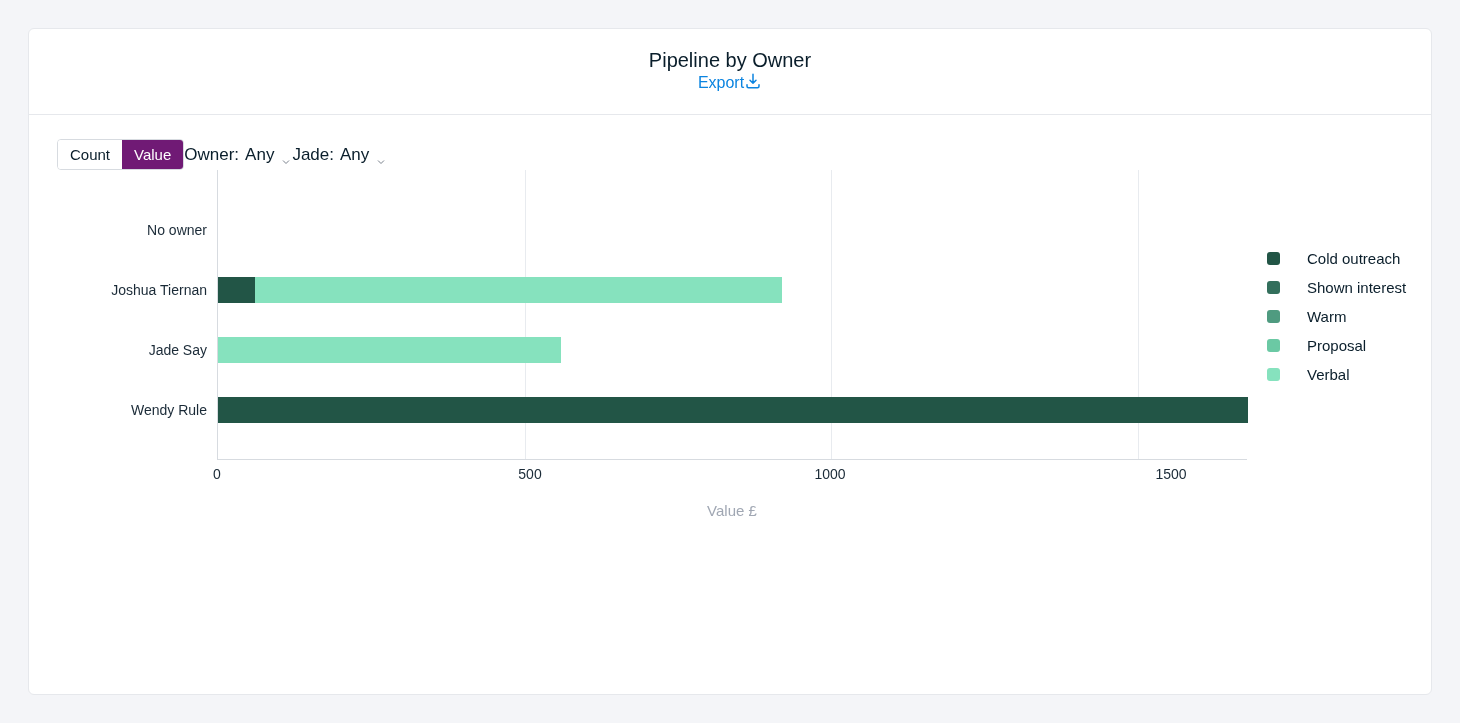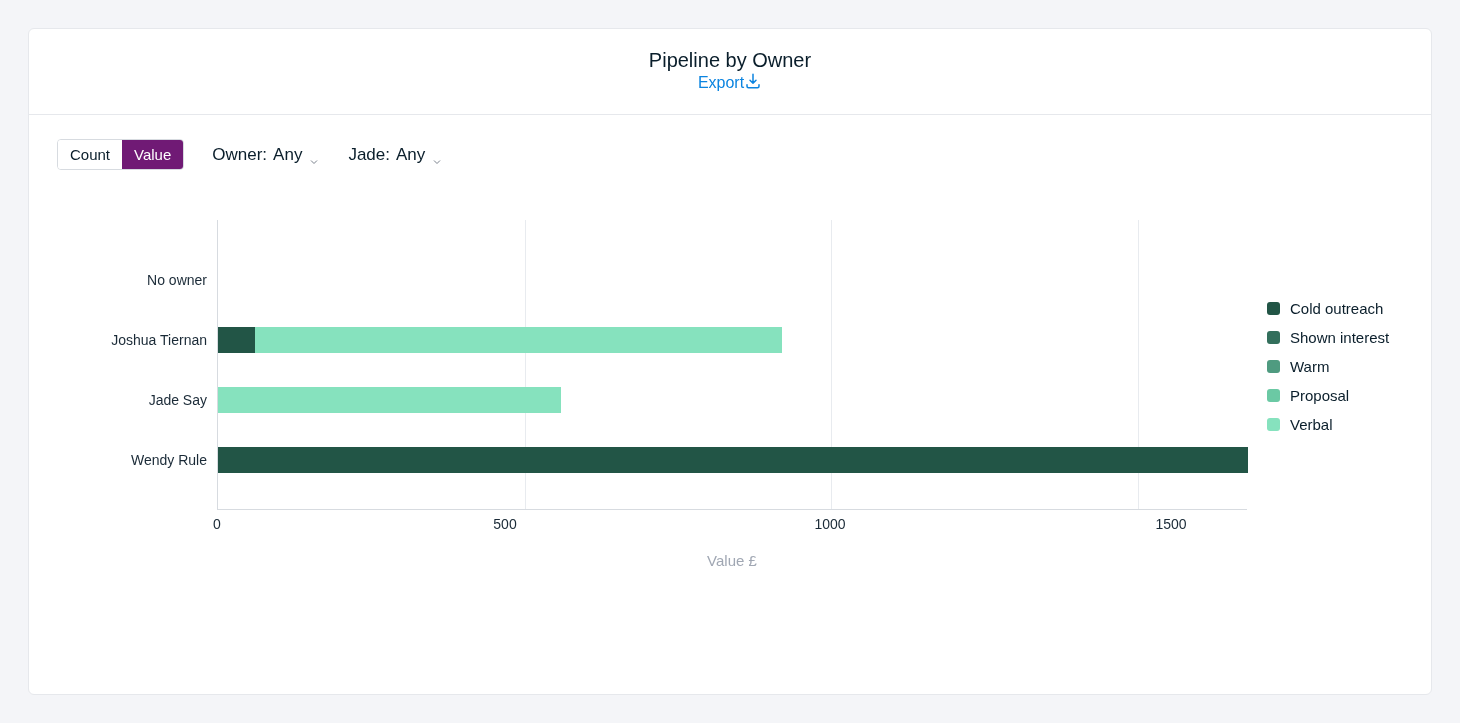"Count" .controls { gap: 28px -> none; margin-bottom: 50px -> none }
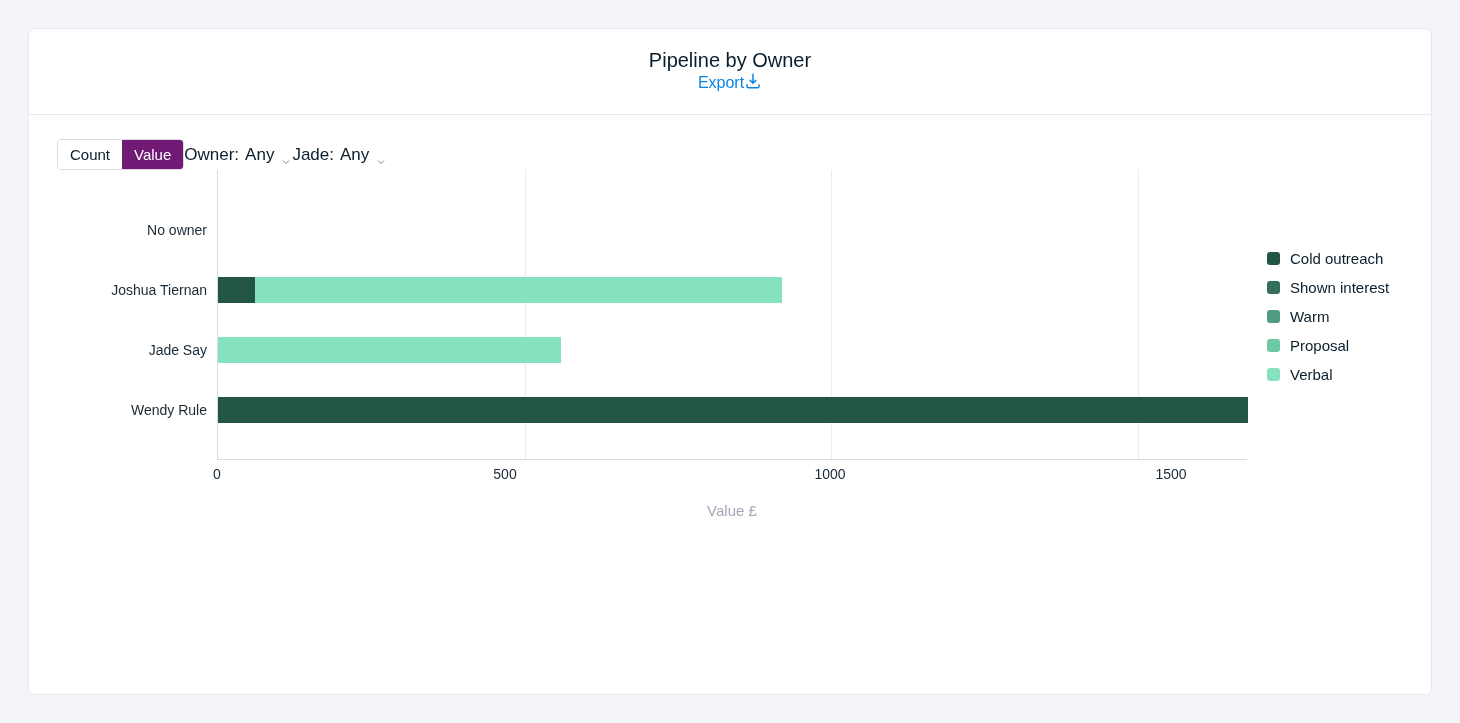"Cold outreach" .legend .item { gap: 10px -> 27px }
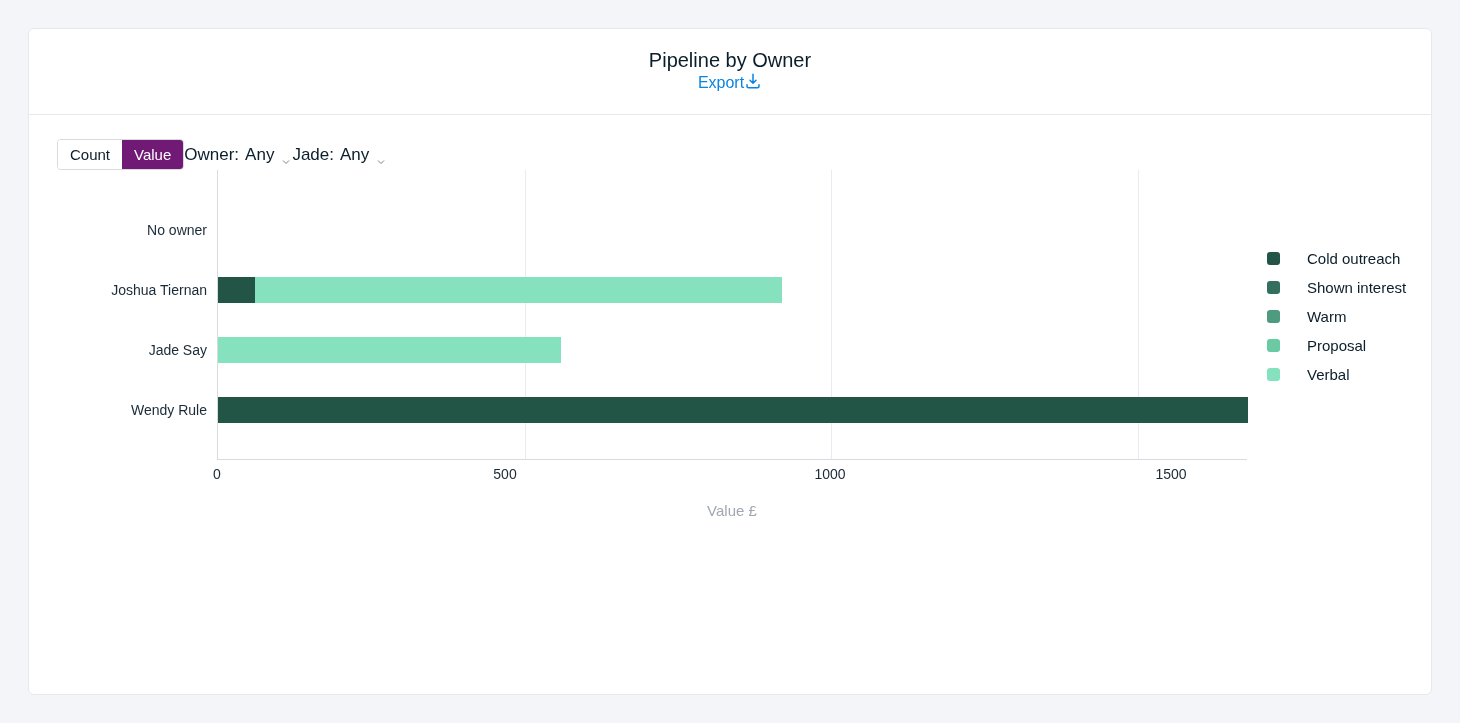"500" div.xtick { left: 288px -> 313px }
